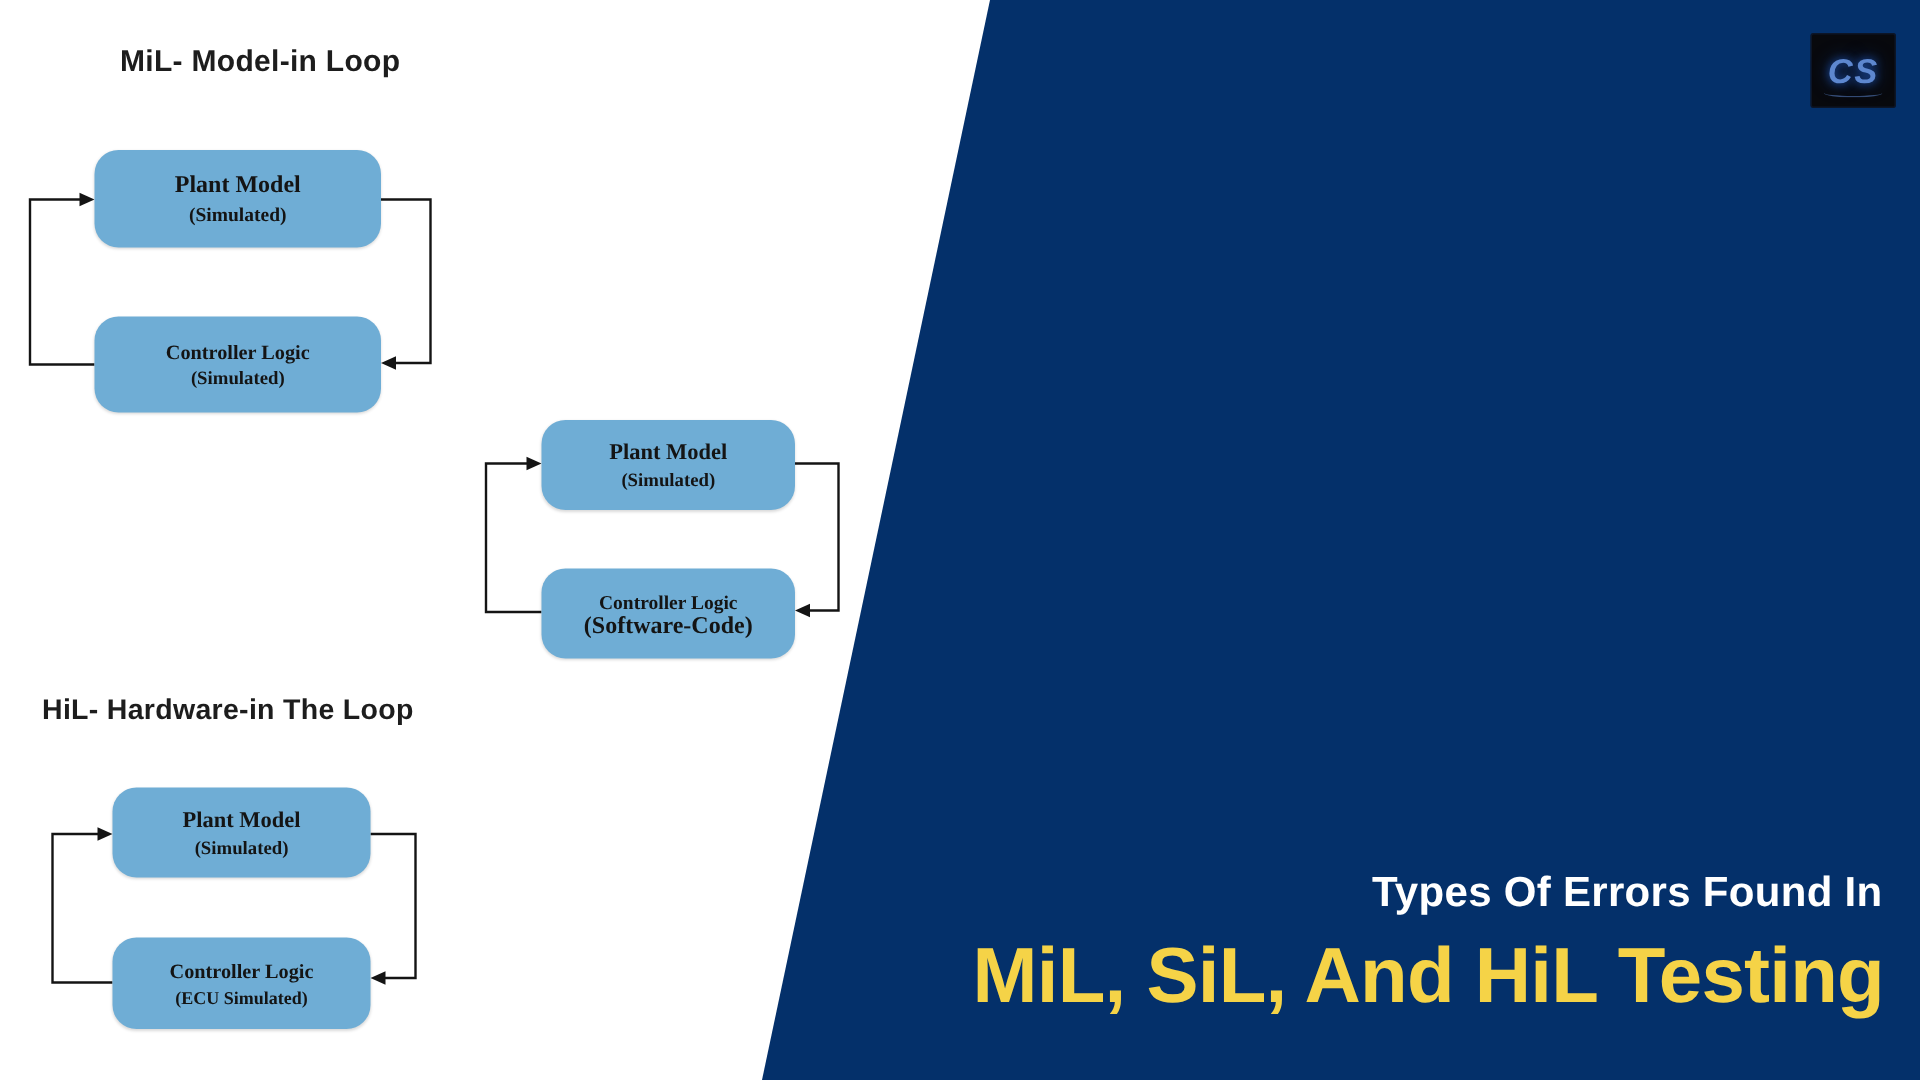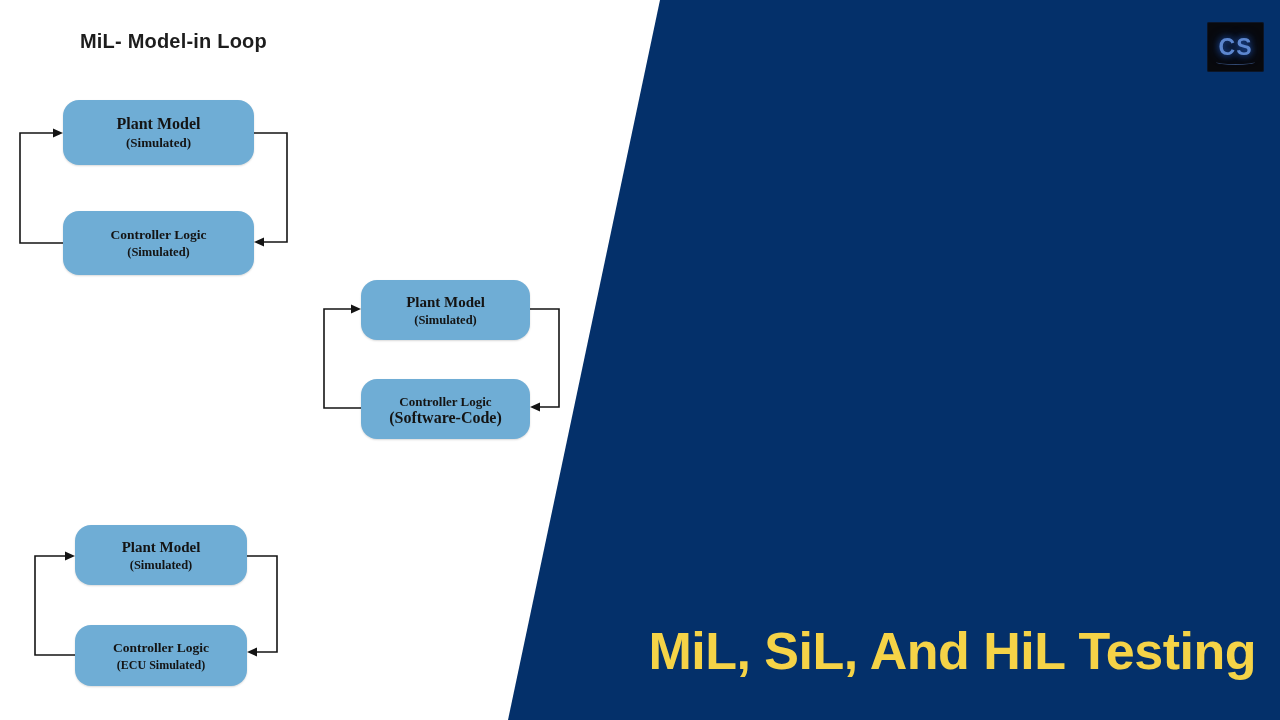"CS" .logo-text { font-style: none -> italic }
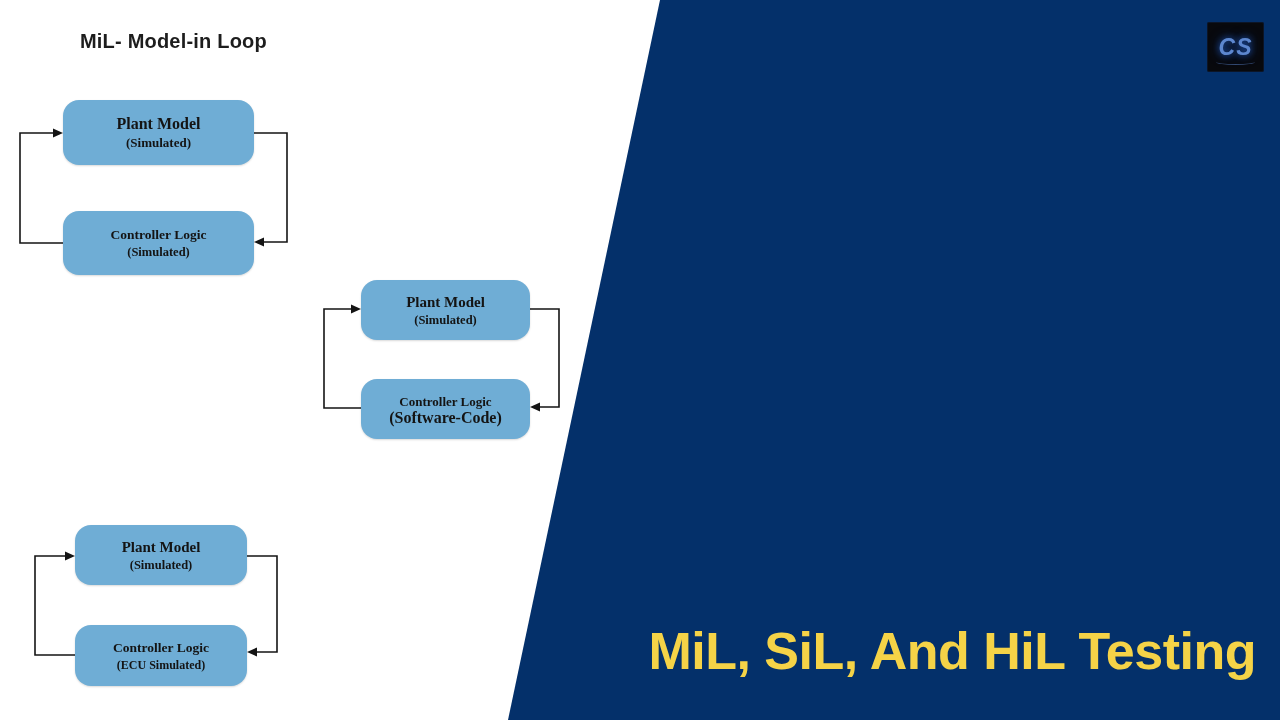"HiL- Hardware-in The Loop" h2.diagram-title { html: none -> <h2>HiL- Hardware-in The Loop</h2> }
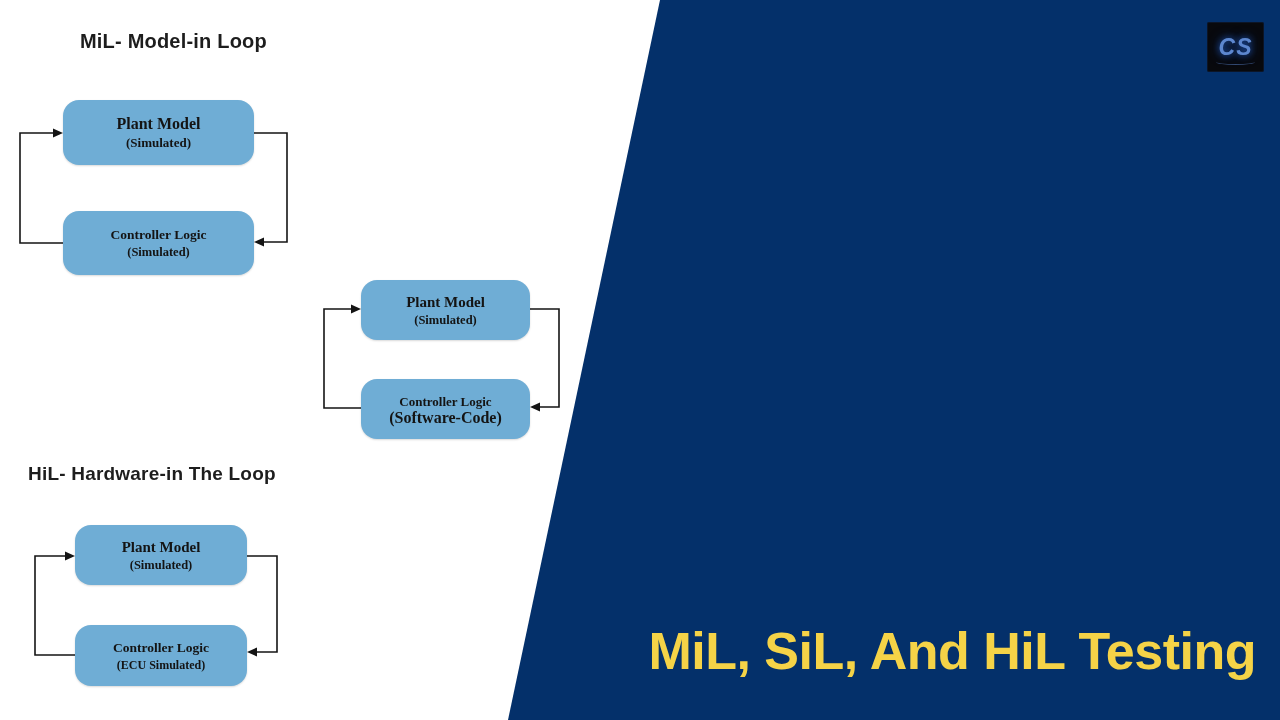"Types Of Errors Found In" div.banner-subtitle { html: none -> <div>Types Of Errors Found In</div> }
